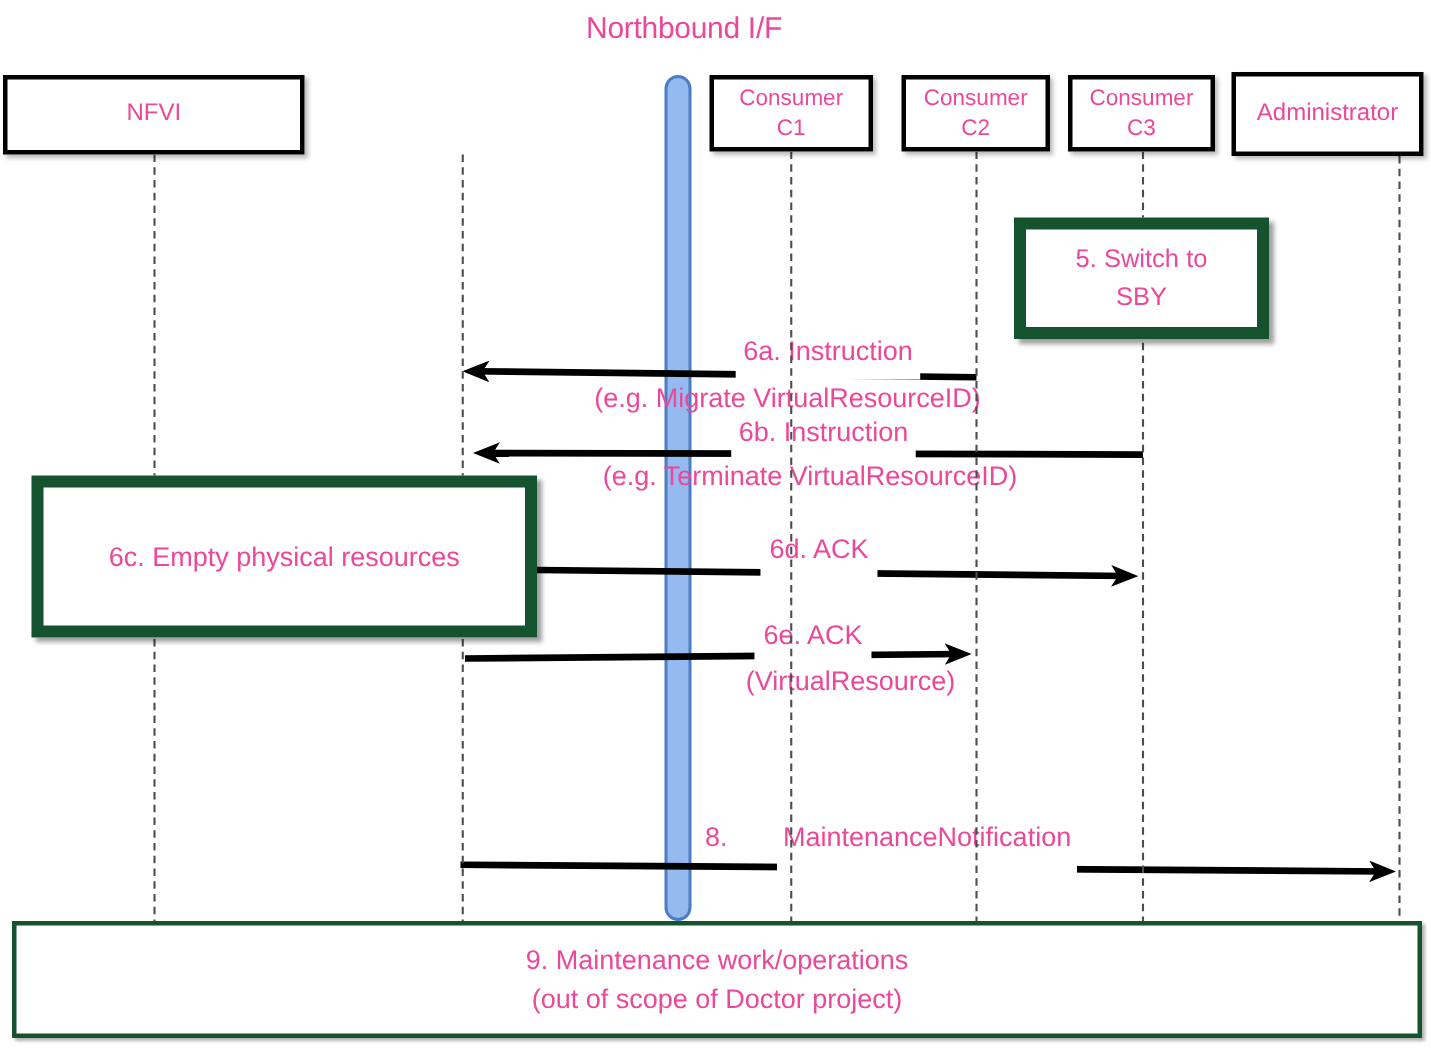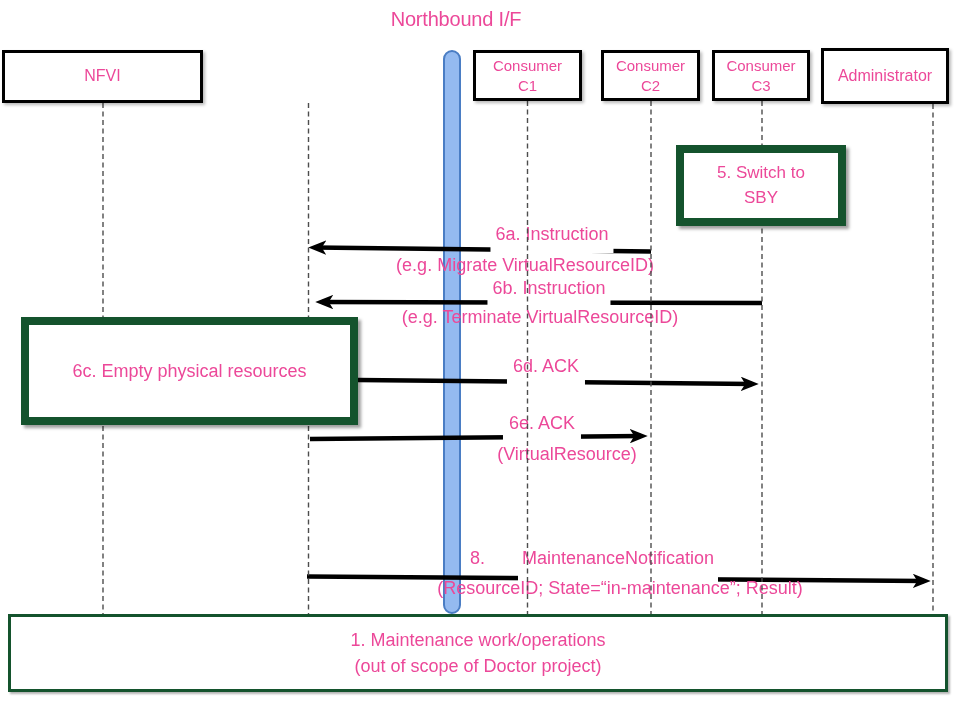"(ResourceID; State=“in-maintenance”;" div.msg { html: <div>(ResourceID; State=“in-maintenance”; Result)</div> -> none }
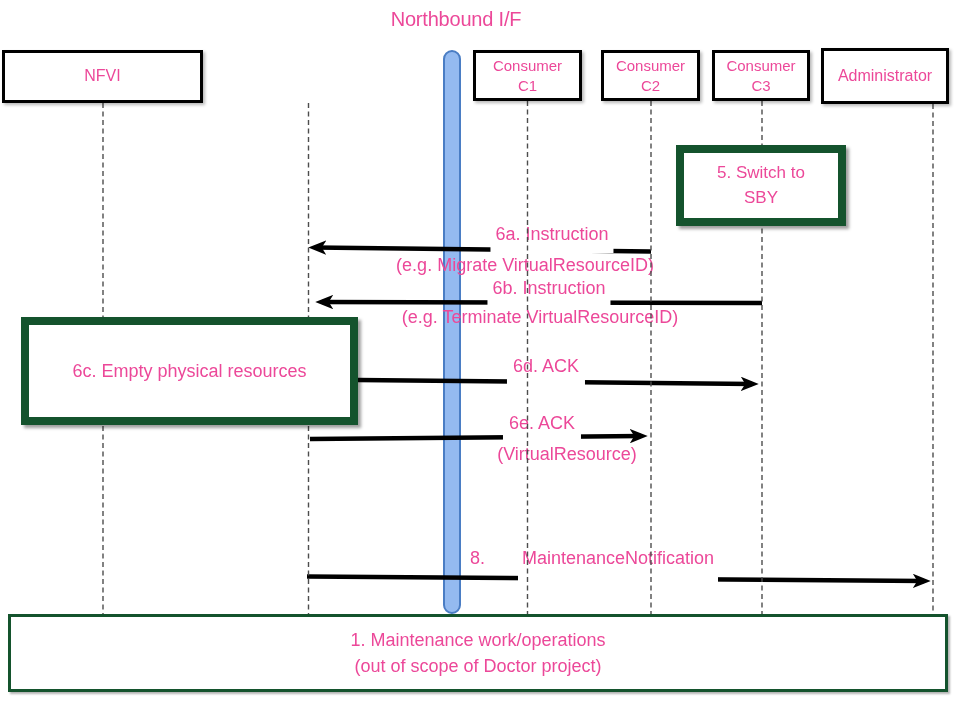"1. Maintenance work/operations" div.note { text: 1 -> 9 }
